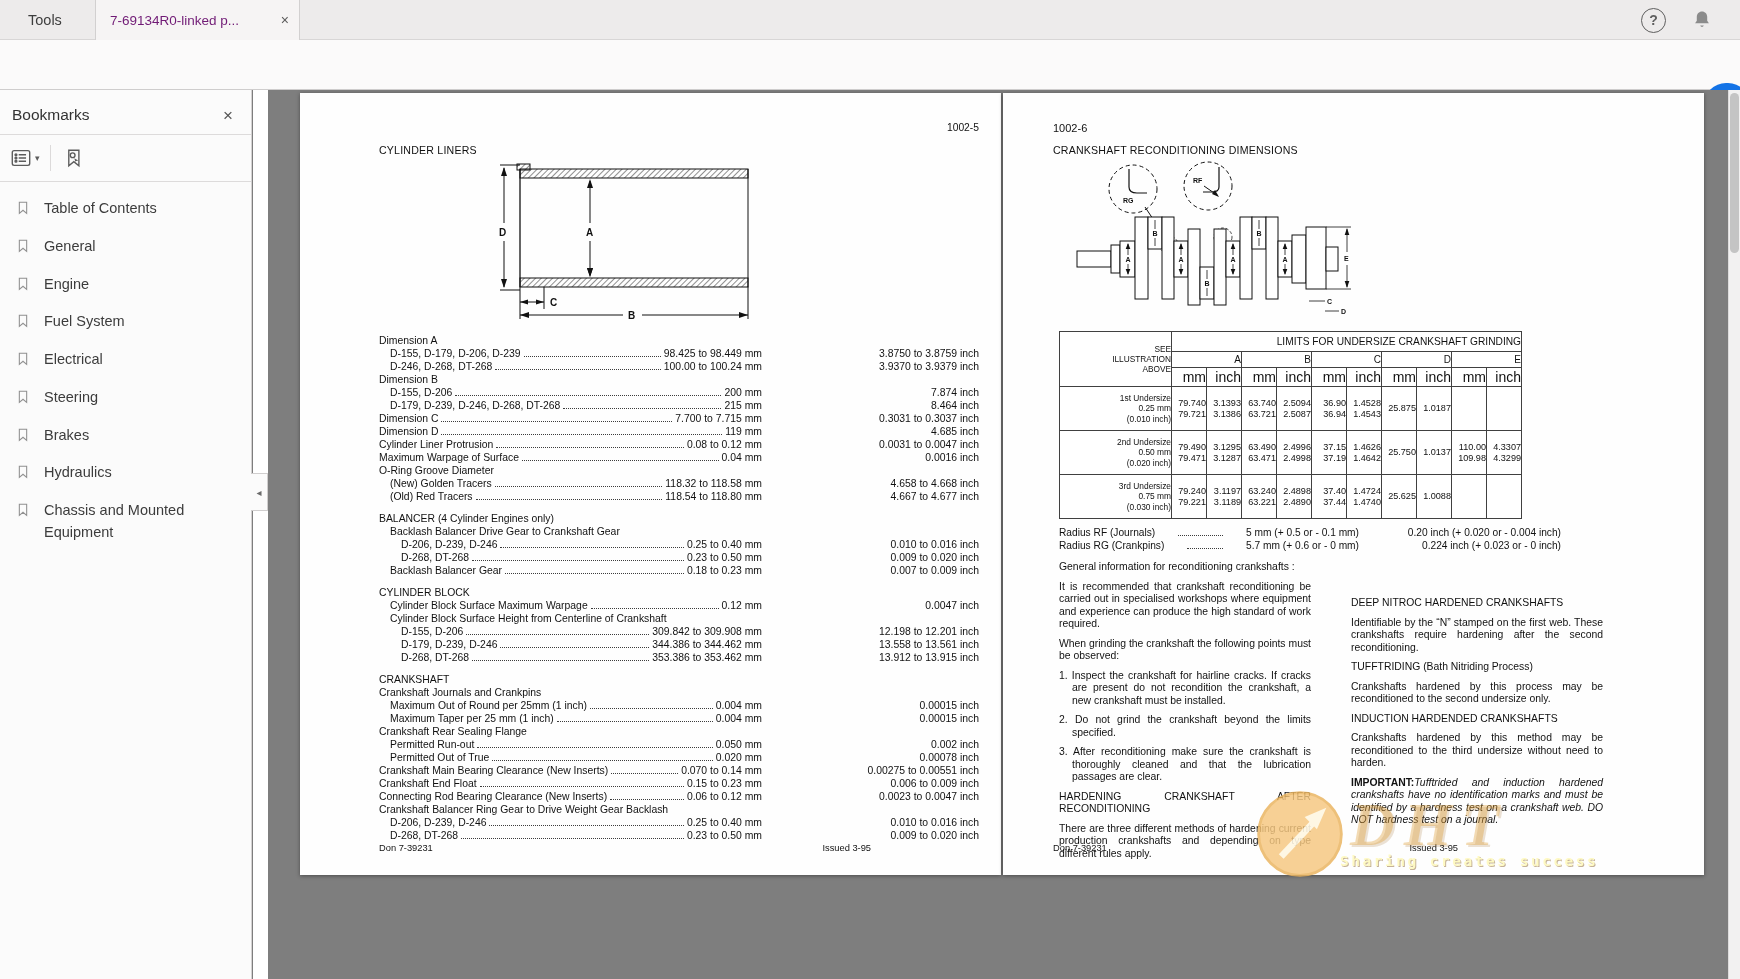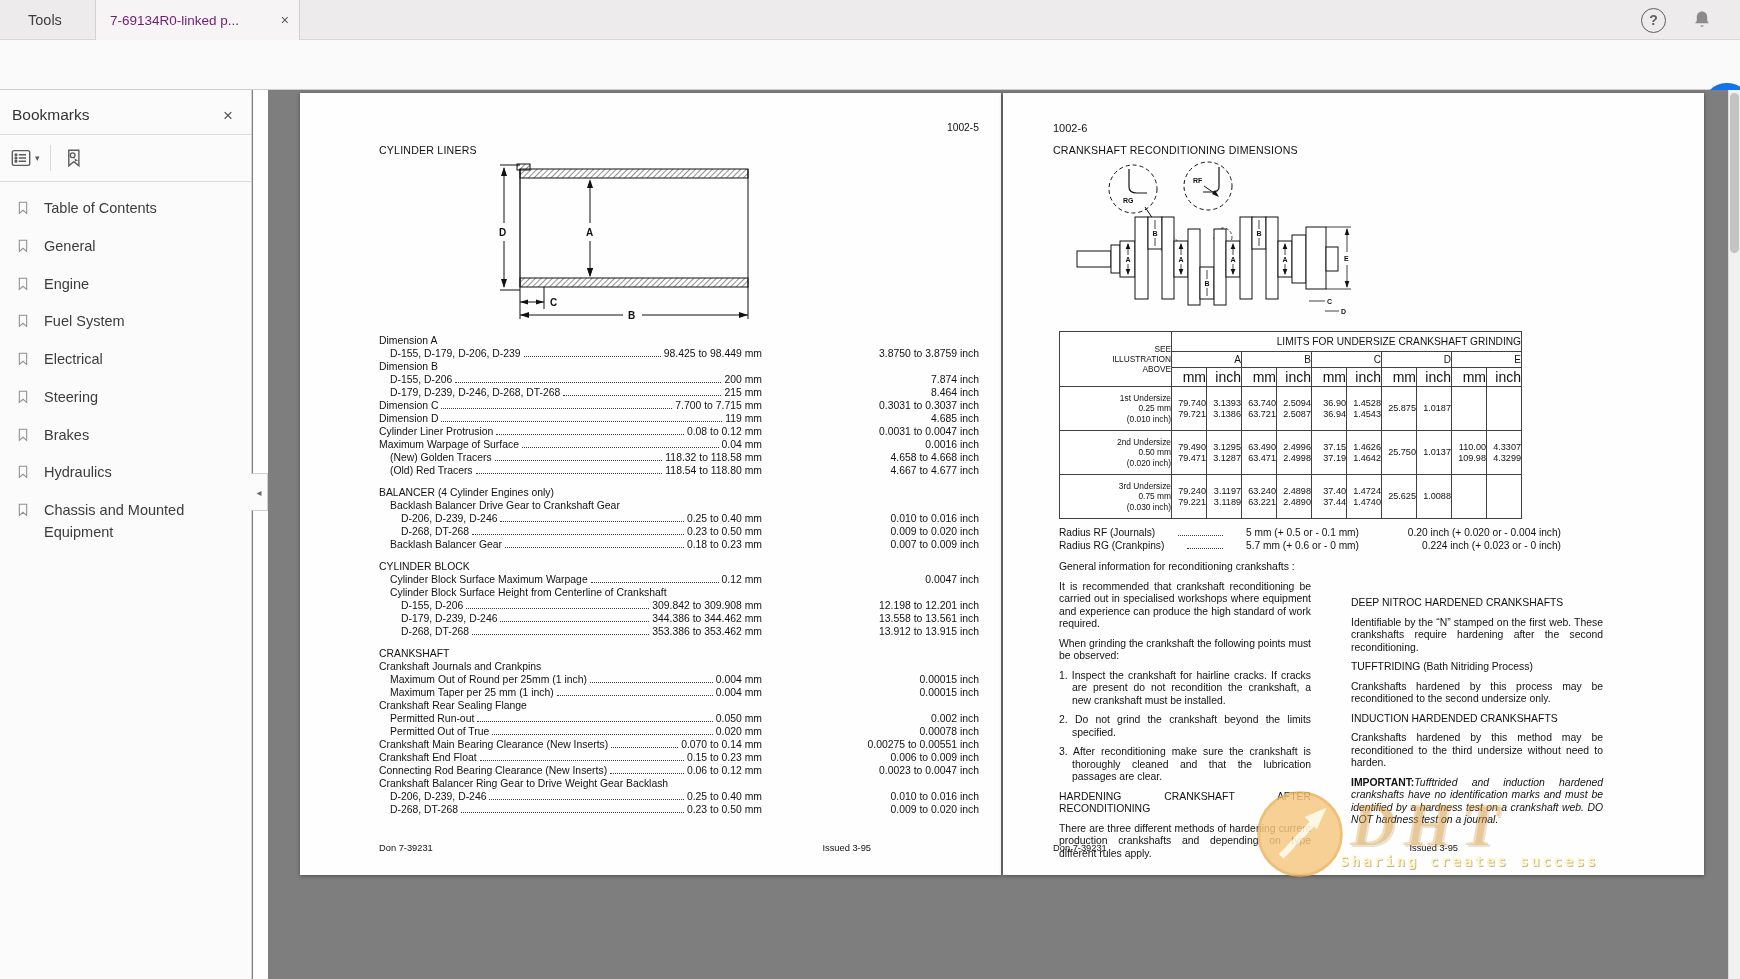"D-246, D-268, DT-268" div.spec-row { html: none -> <div> <div> <span>D-246, D-268, DT-268</span> <span></span> <span>100.00 to 100.24 mm</span> </div> <span>3.9370 to 3.9379 inch</span> </div> }
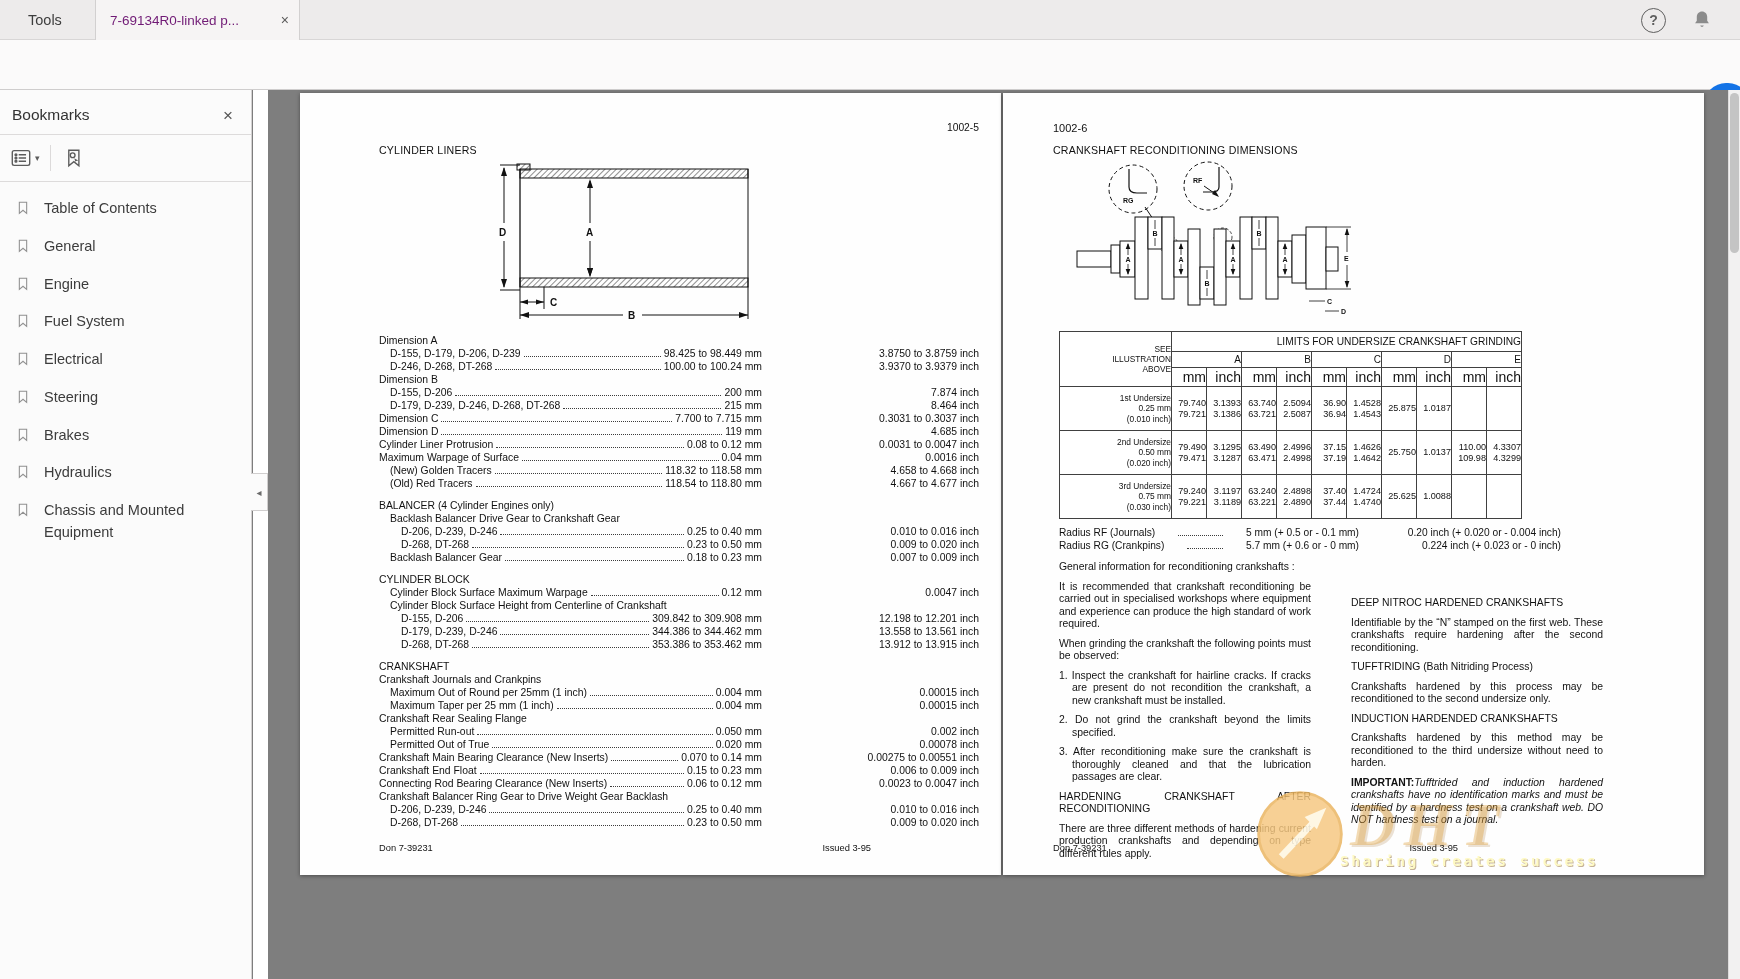"O-Ring Groove Diameter" div.spec-row { html: none -> <div> <div> <span>O-Ring Groove Diameter</span> <span></span> <span></span> </div> <span></span> </div> }
